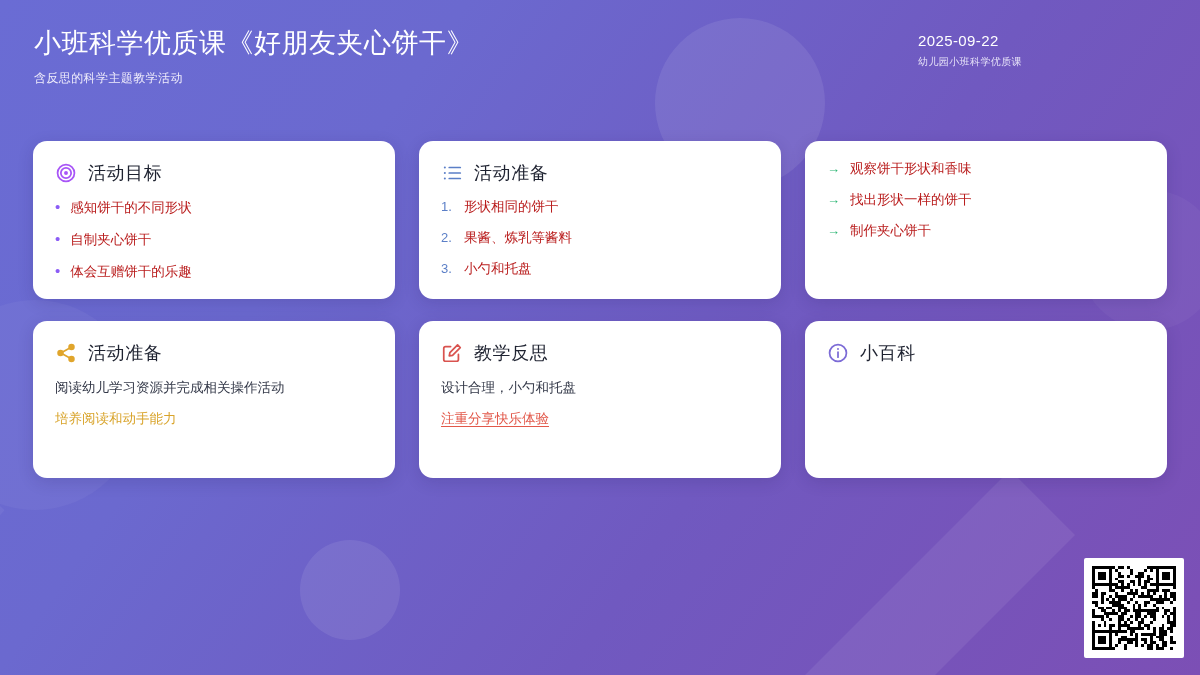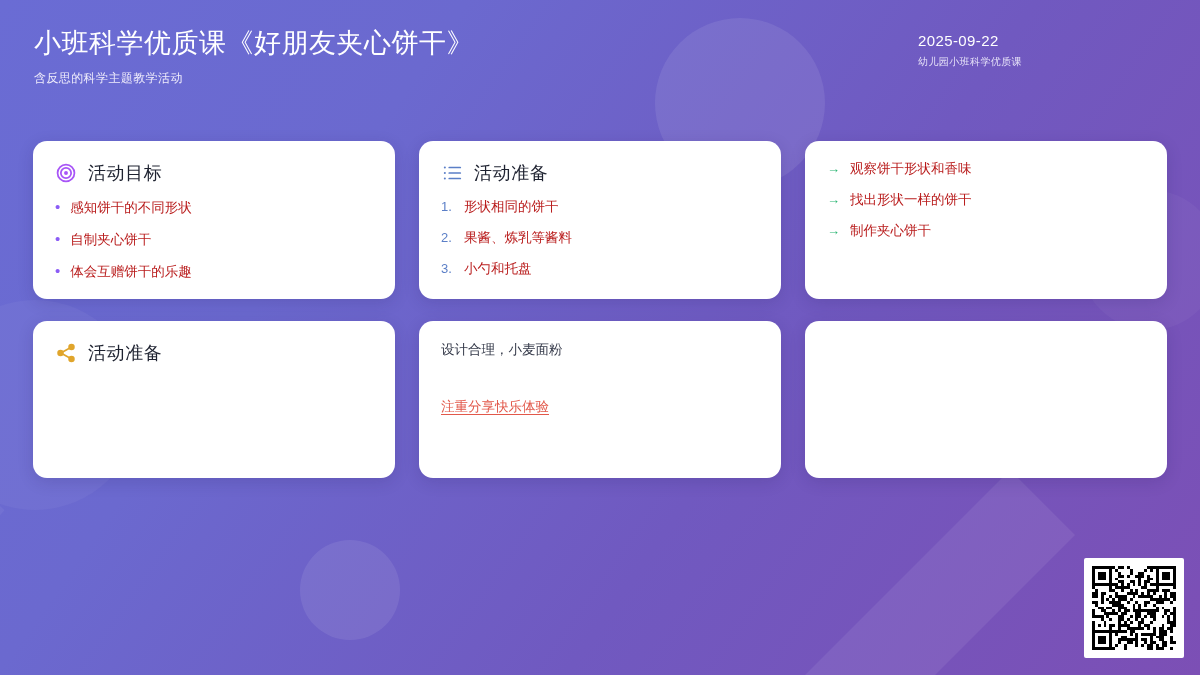"教学反思" div.card-head { html: none -> <div> <svg> <path></path> <path></path> </svg> <div>教学反思</div> </div> }
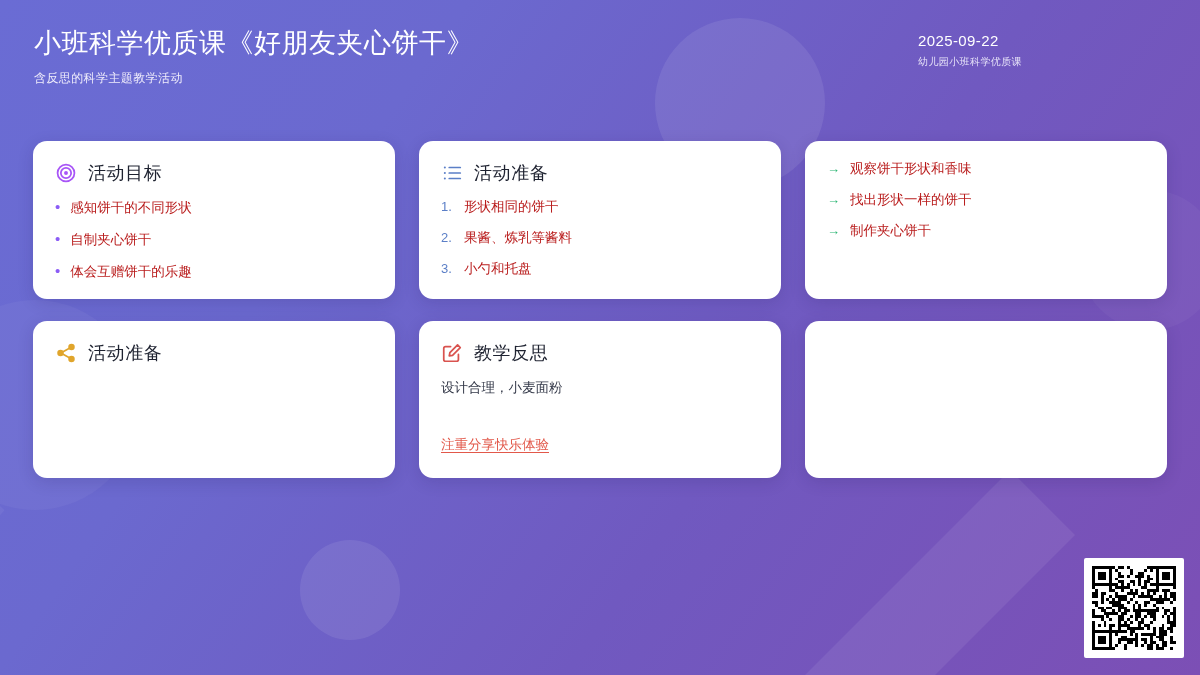"小百科" div.card-head { html: none -> <div> <svg> <circle></circle> <line></line> <circle></circle> </svg> <div>小百科</div> </div> }
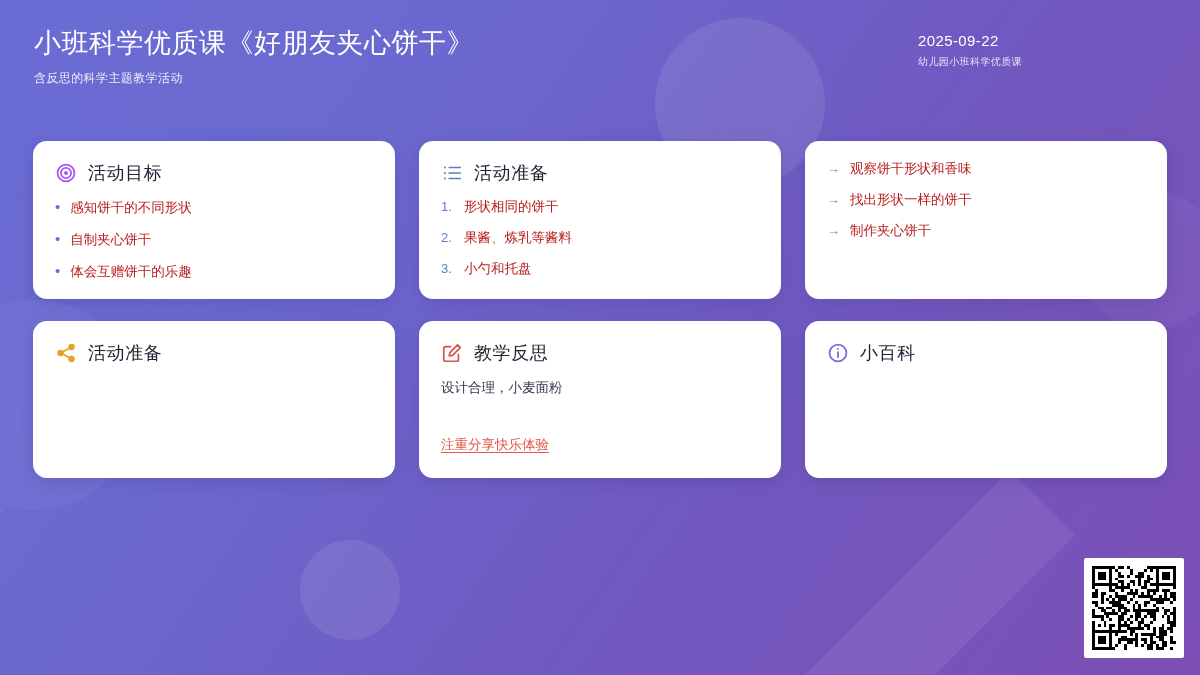"阅读幼儿学习资源并完成相关操作活动" div.card-body { html: none -> <div> <div>阅读幼儿学习资源并完成相关操作活动</div> <div>培养阅读和动手能力</div> </div> }
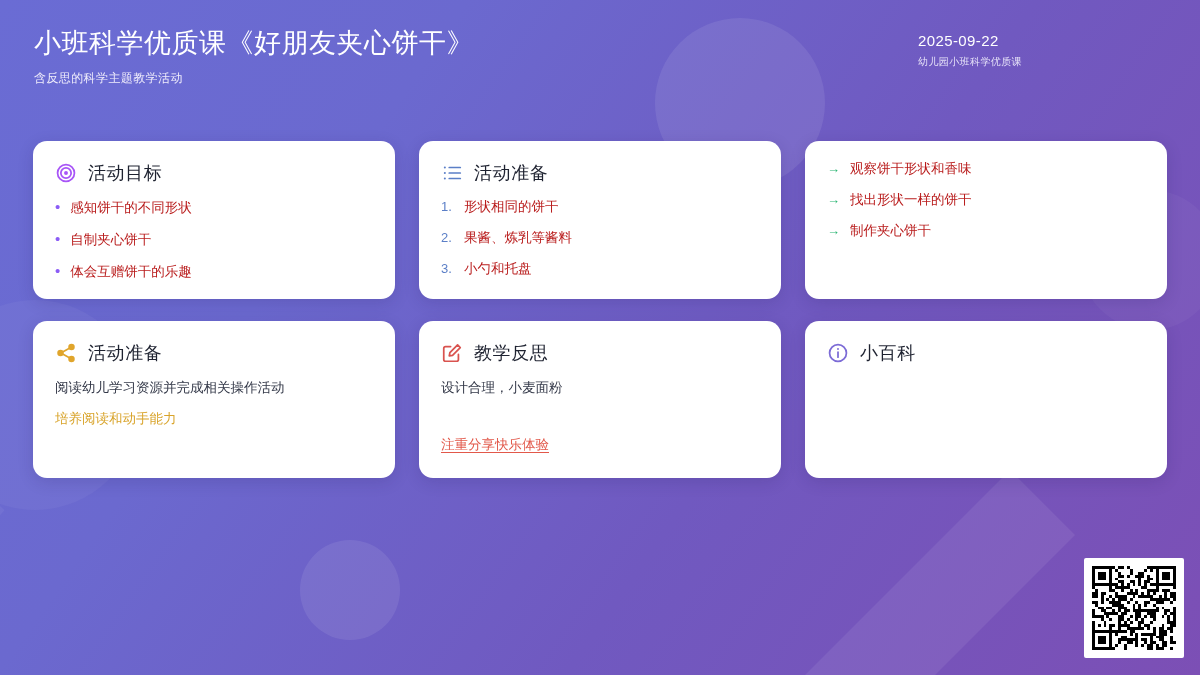"设计合理，小麦面粉" div.para { text: 麦面粉 -> 勺和托盘 }
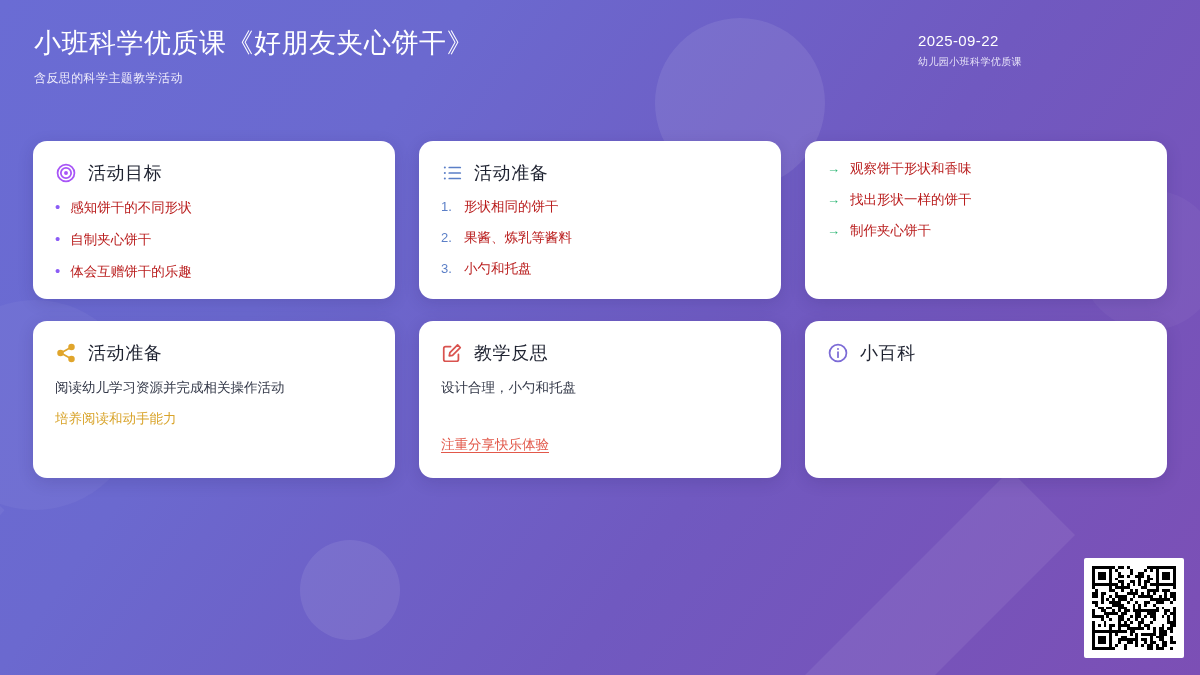"注重分享快乐体验" .para.red-underline { margin-top: 26px -> none }
